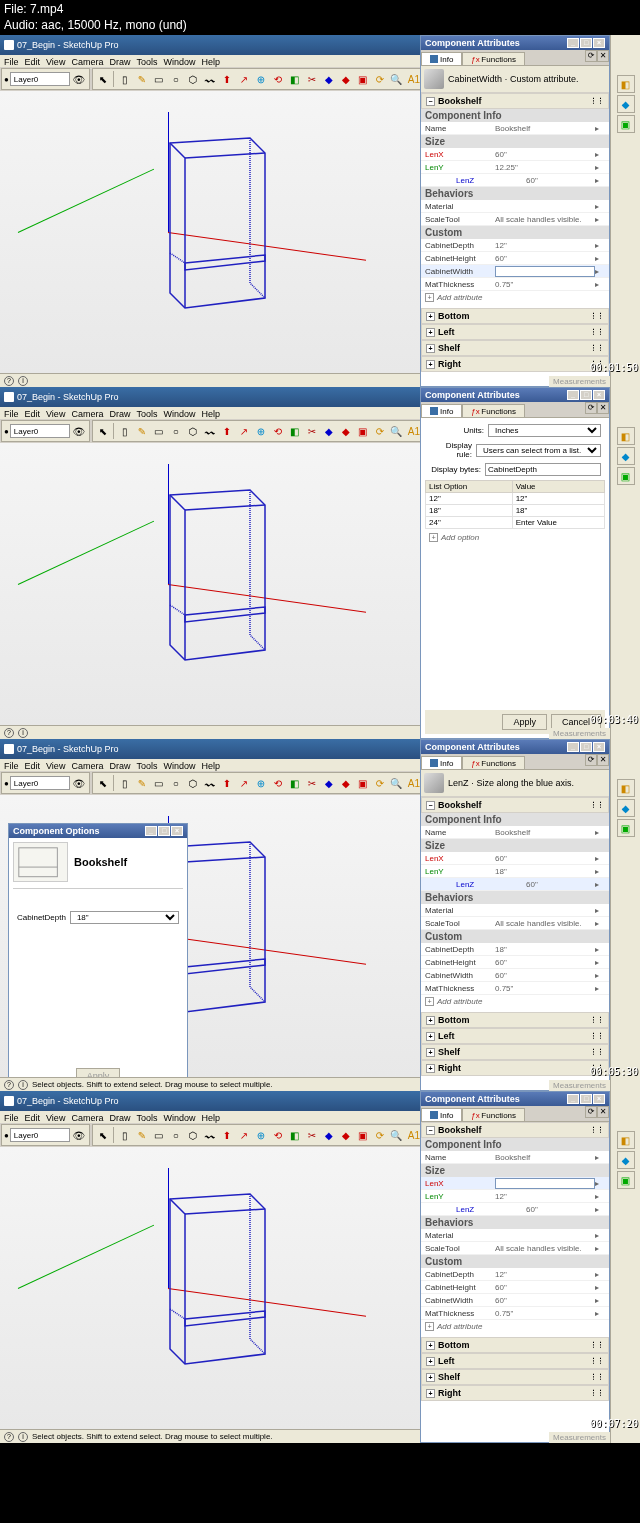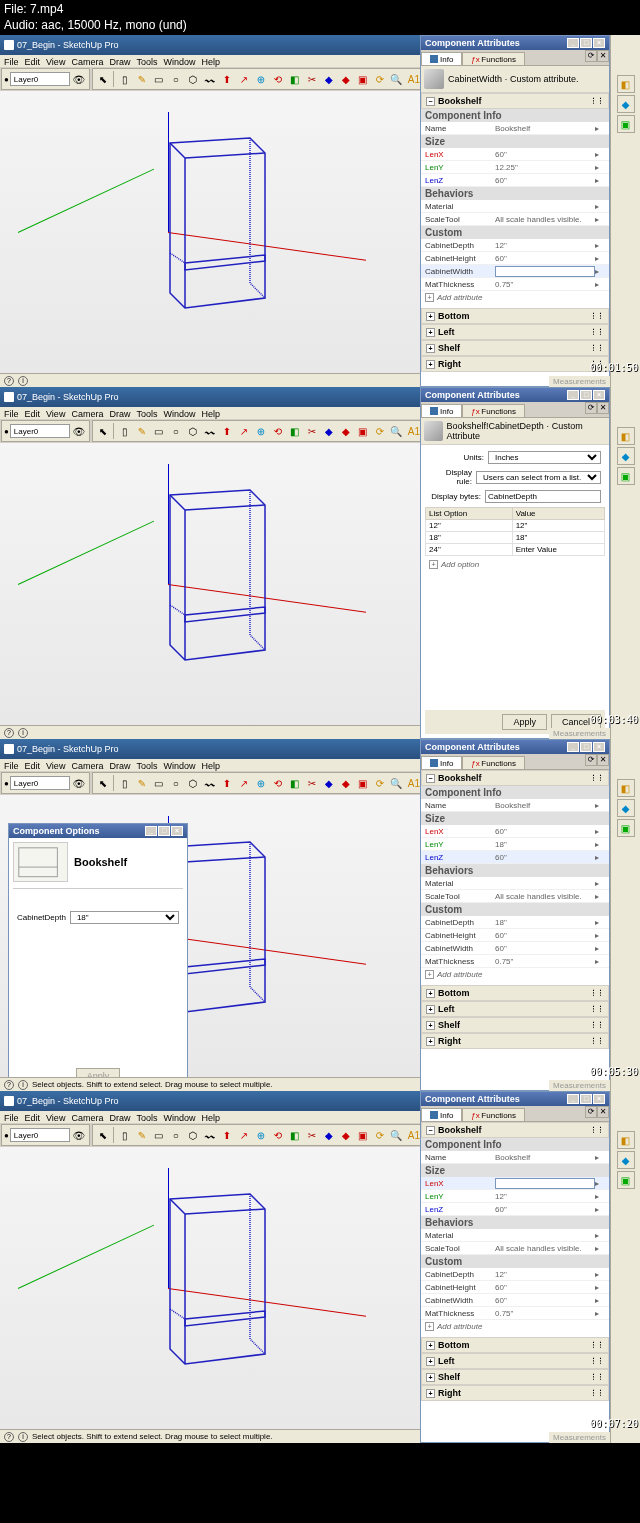"LenZ" .attr-label.blue { margin-left: none -> 31px }
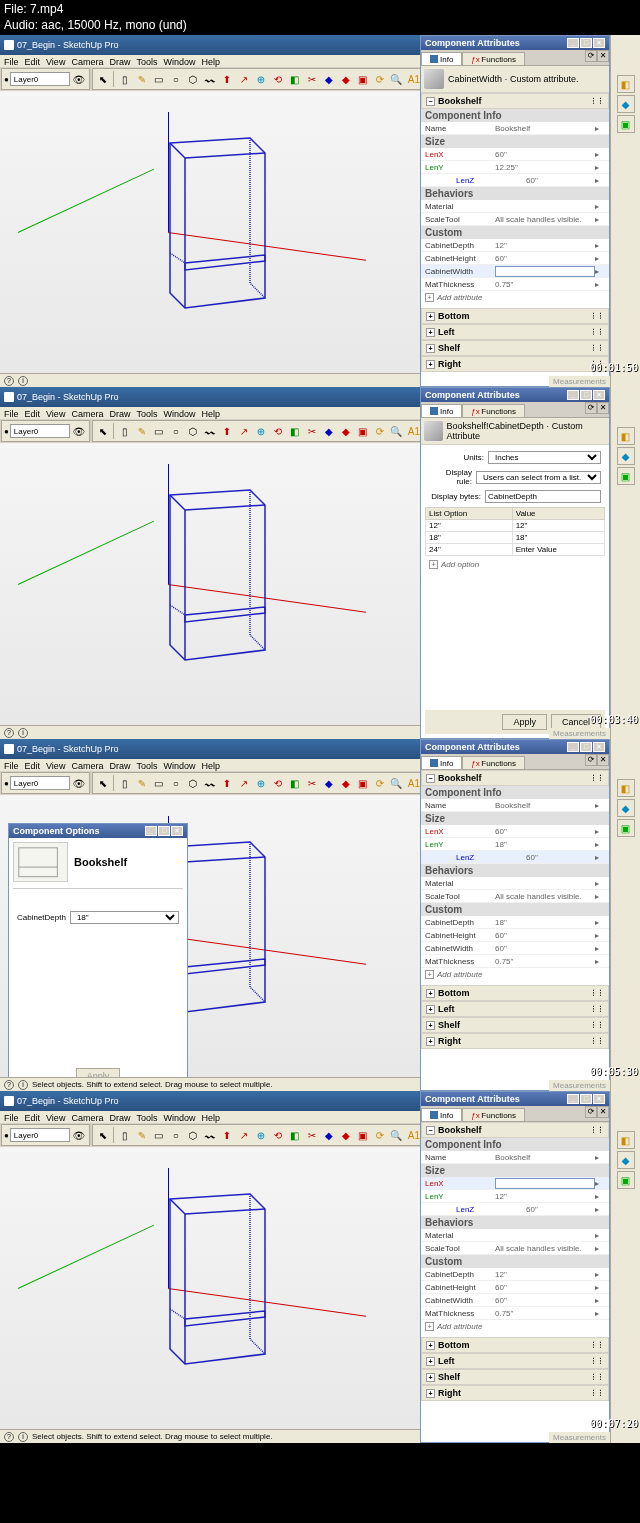"Bookshelf!CabinetDepth · Custom" div.panel-header { html: <div> <div></div> <span>Bookshelf!CabinetDepth · Custom Attribute</span> </div> -> none }
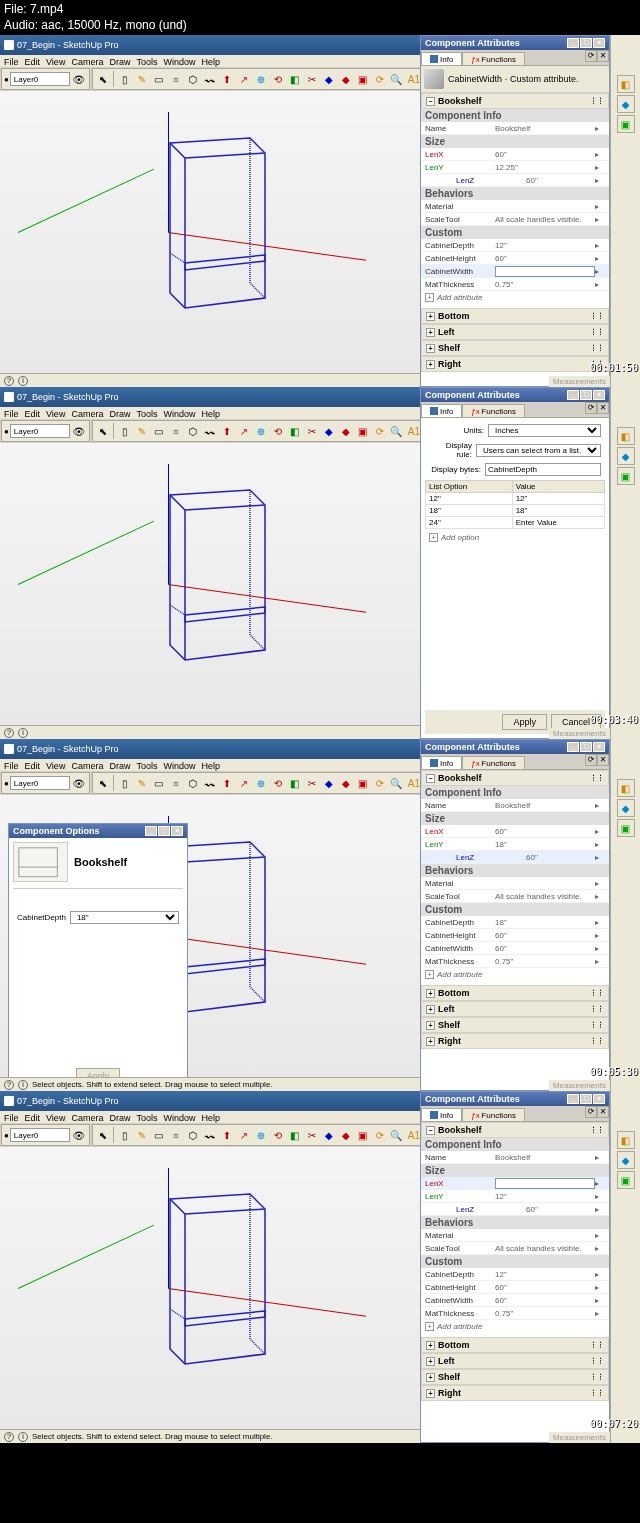"LenZ · Size along the" div.panel-header { html: none -> <div> <div></div> <span>LenZ · Size along the blue axis.</span> </div> }
